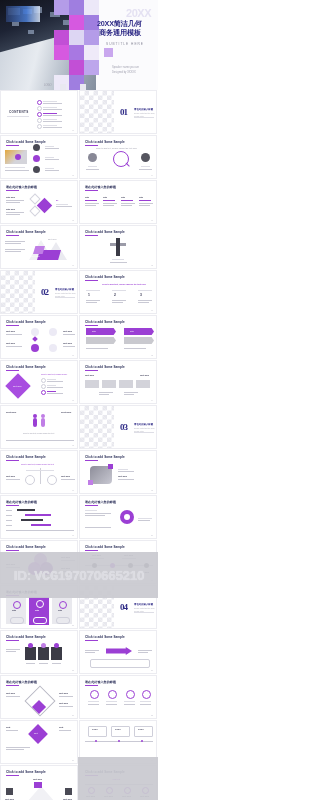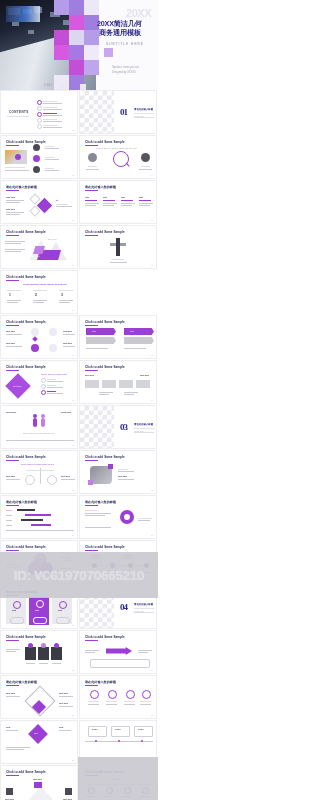"02" div.slide { html: none -> <div> <div></div> <div>02</div> <div>请在此处输入标题</div> <div>Please enter the title here, please enter</div> <div></div> </div> }
